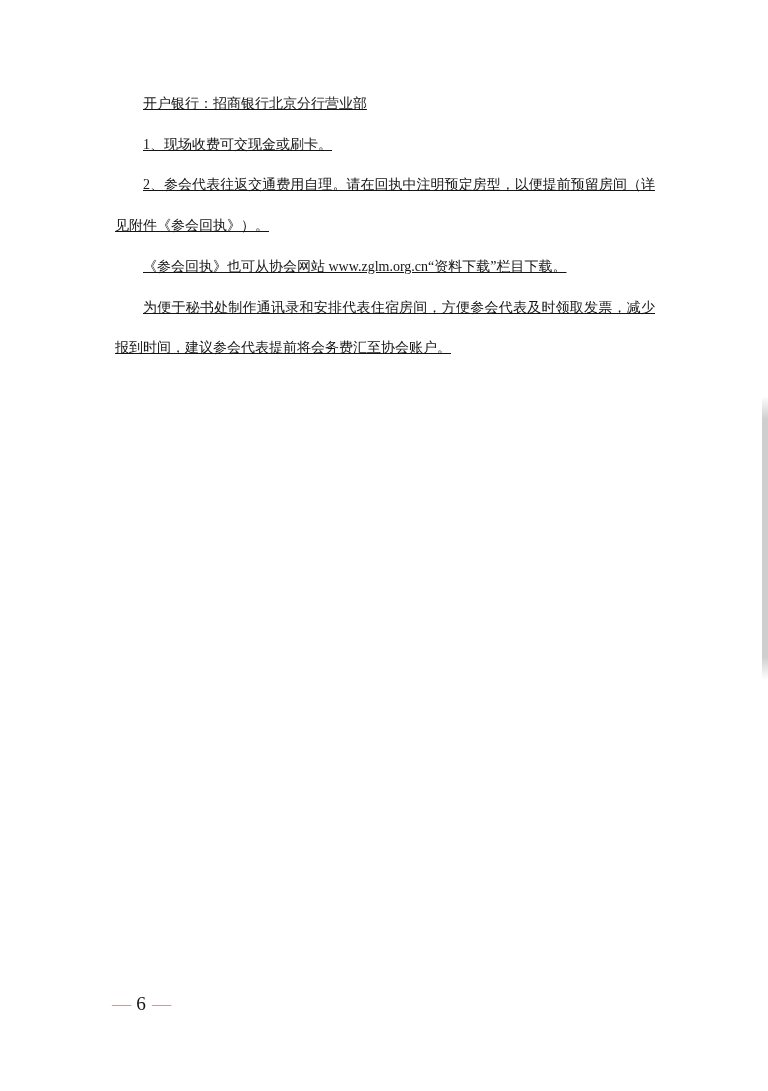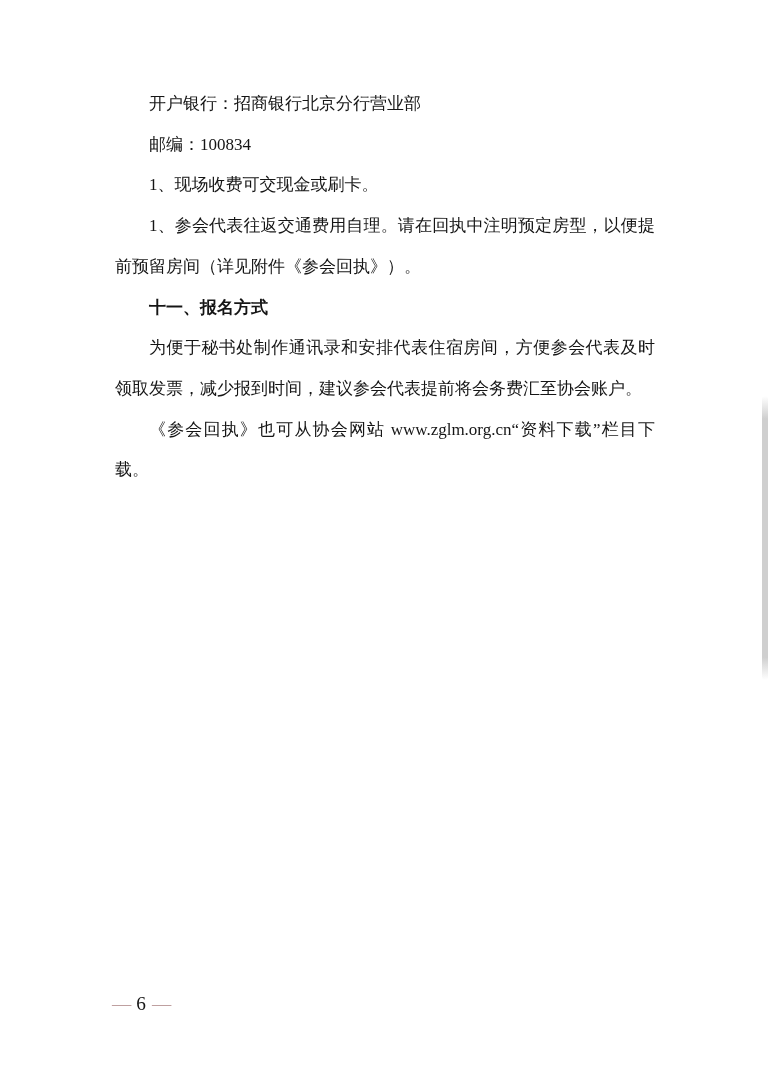"开户银行：招商银行北京分行营业部" .content { font-size: 17px -> 14px; text-decoration: none -> underline }
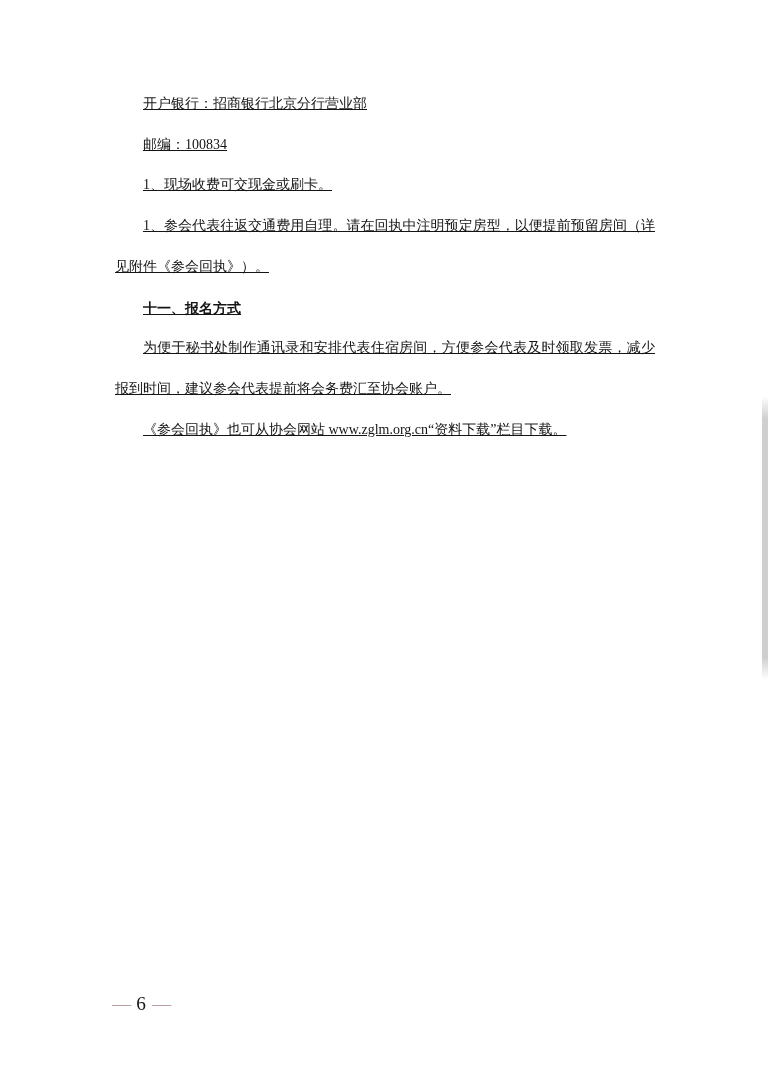"邮编：100834" p { html: <p>邮编：100834</p> -> none }
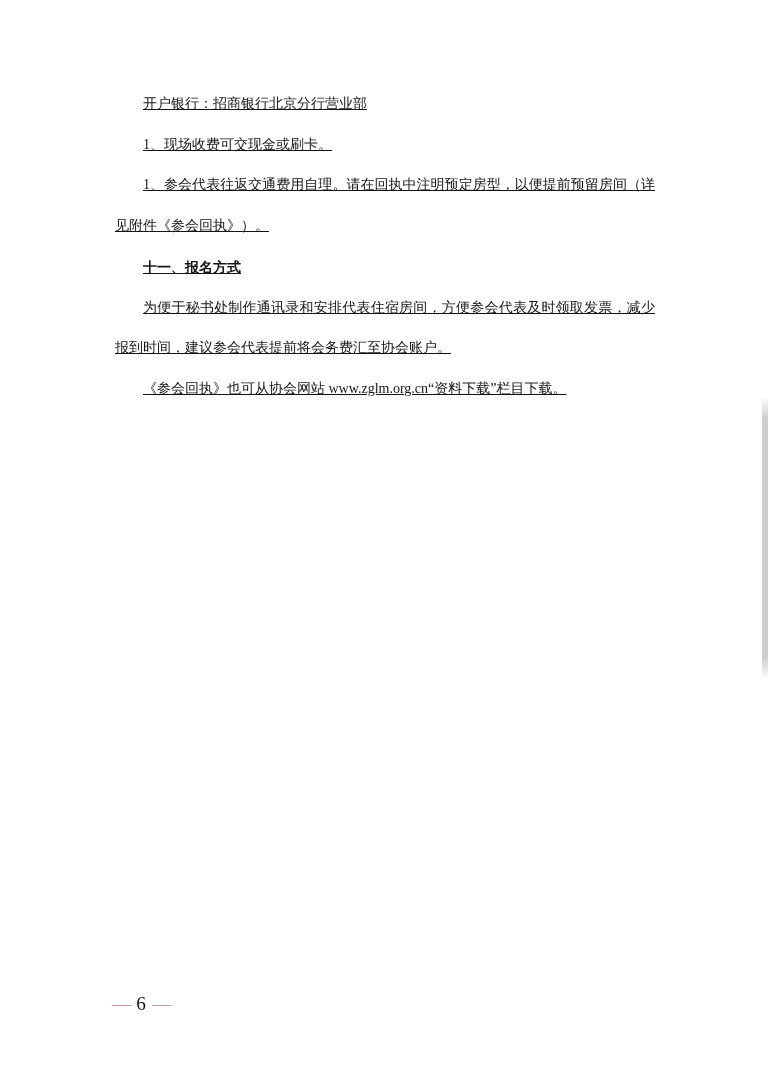"1、参会代表往返交通费用自理。请在回执中注明预定房型，以便提前预留房间（详见附件" p { text: 1 -> 2 }
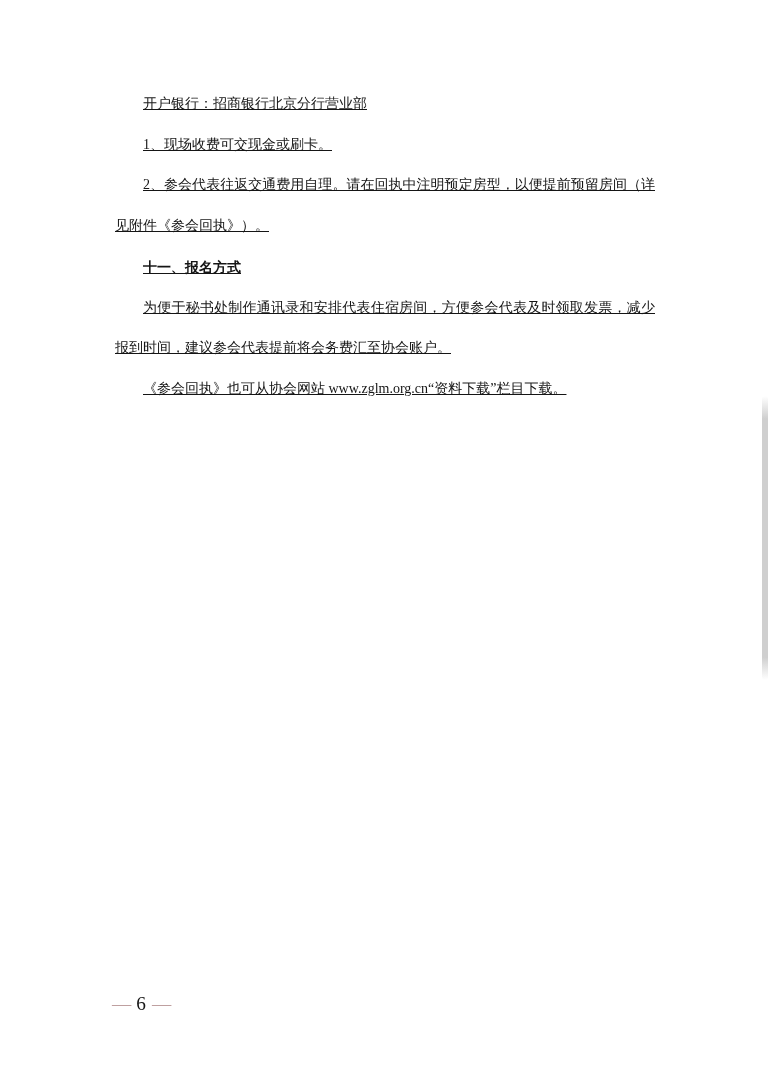"十一、报名方式" p.hei { html: <p>十一、报名方式</p> -> none }
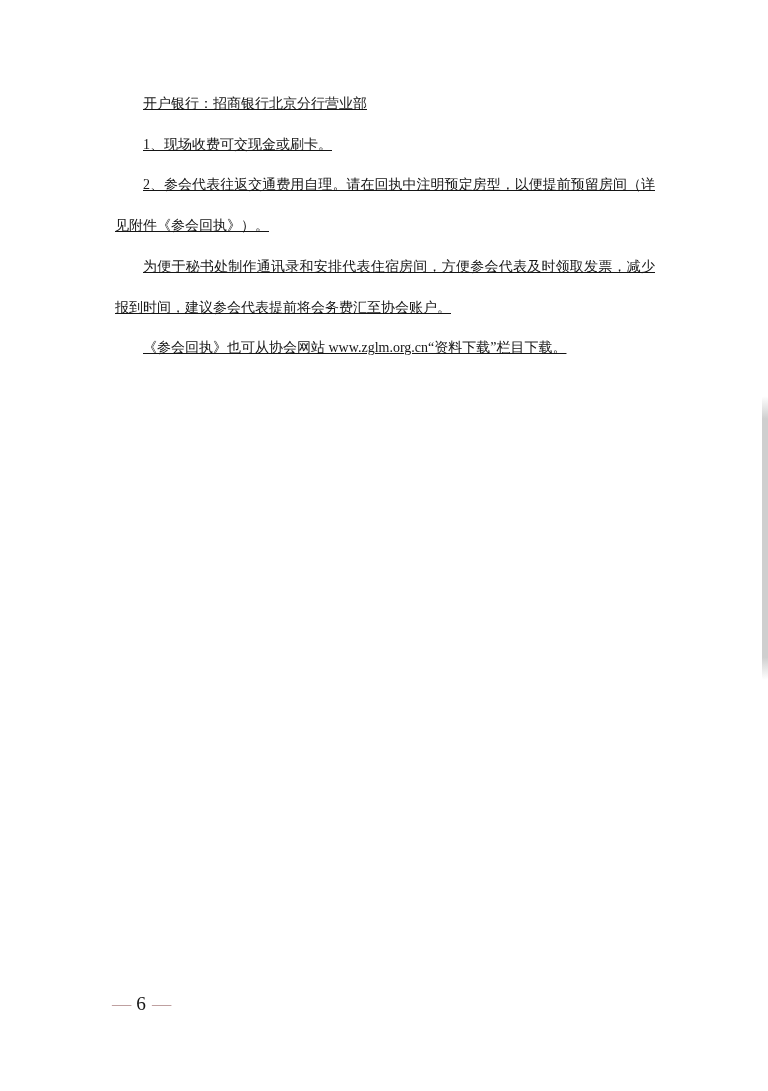"为便于秘书处制作通讯录和安排代表住宿房间，方便参会代表及时领取发票，减少报到时间" p { order: before "《参会回执》也可从协会网站 www.zglm.org.cn“资料下载”栏目下载。" -> after "《参会回执》也可从协会网站 www.zglm.org.cn“资料下载”栏目下载。" }
